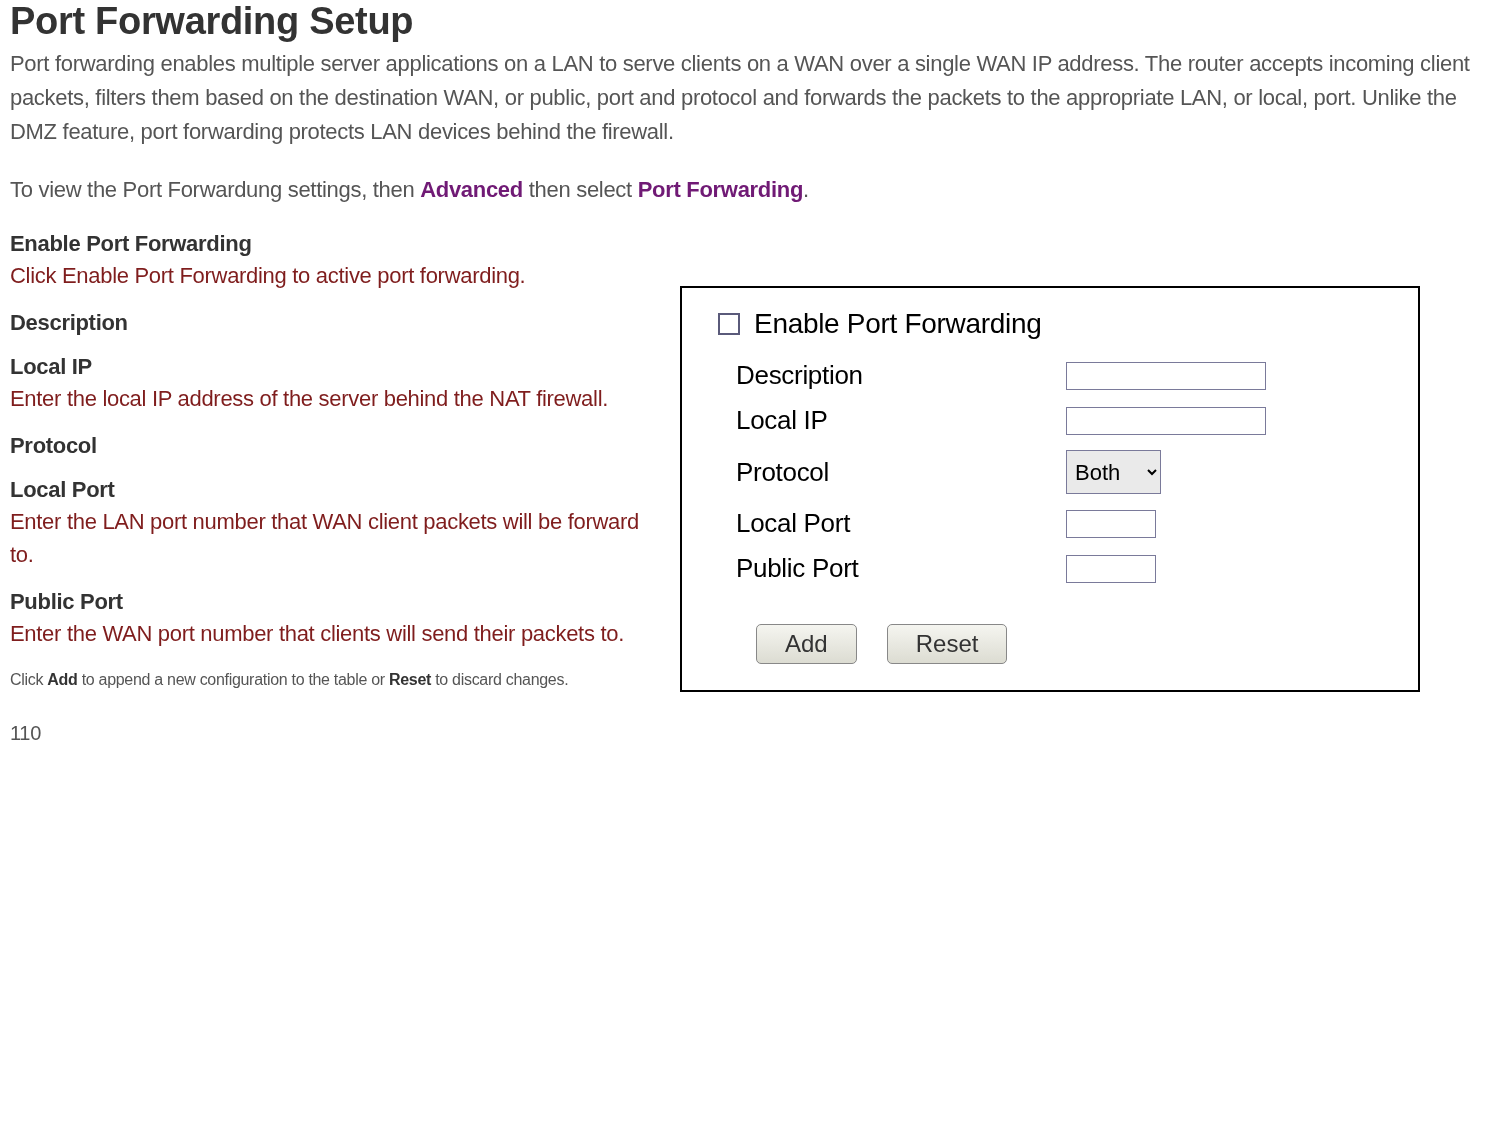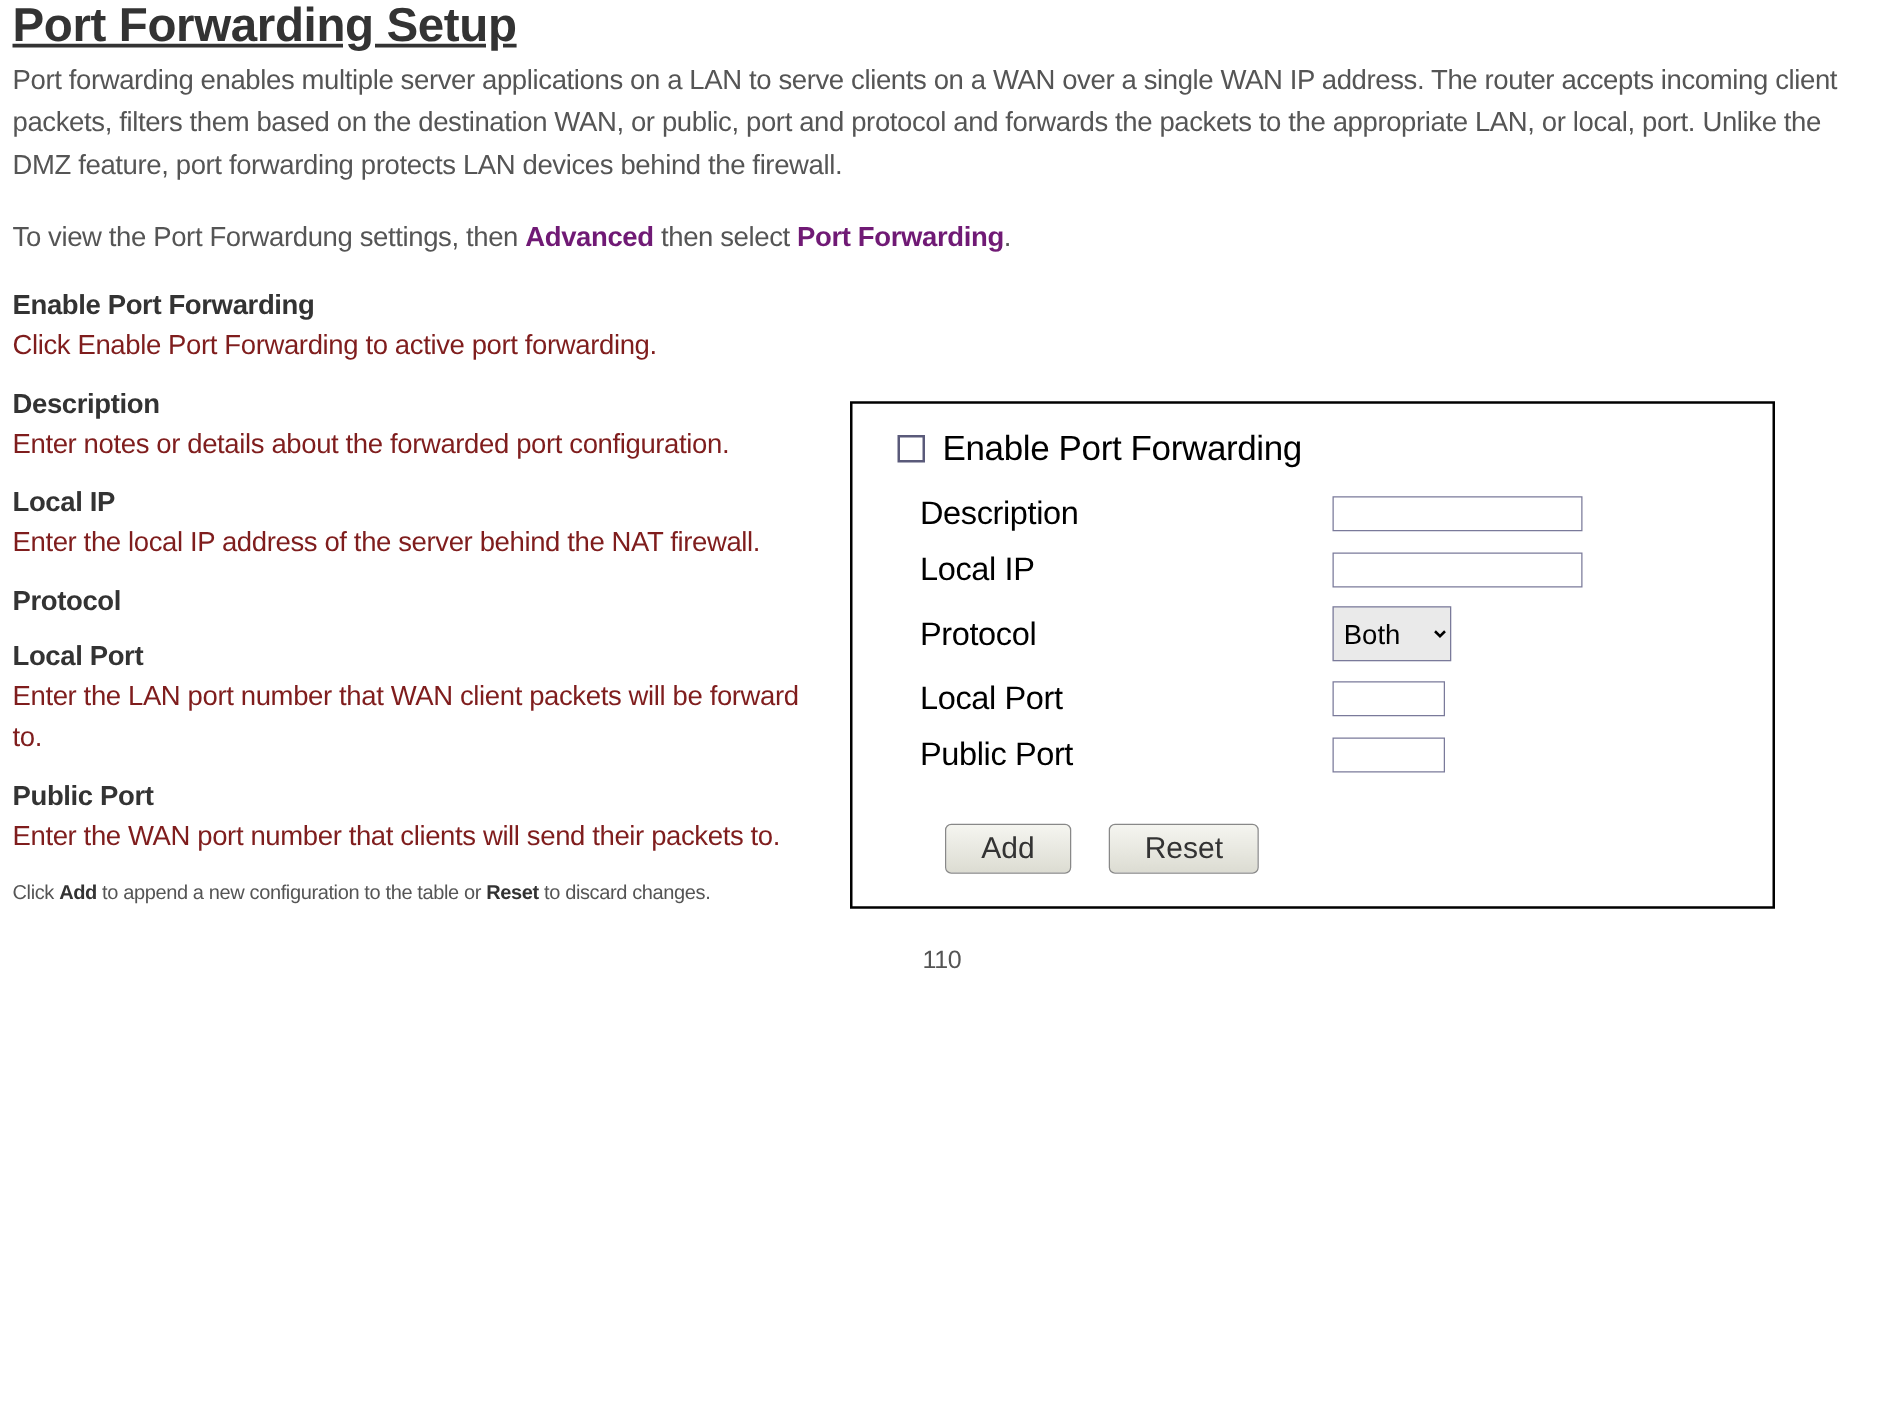"Port Forwarding Setup" h1 { text-decoration: underline -> none }
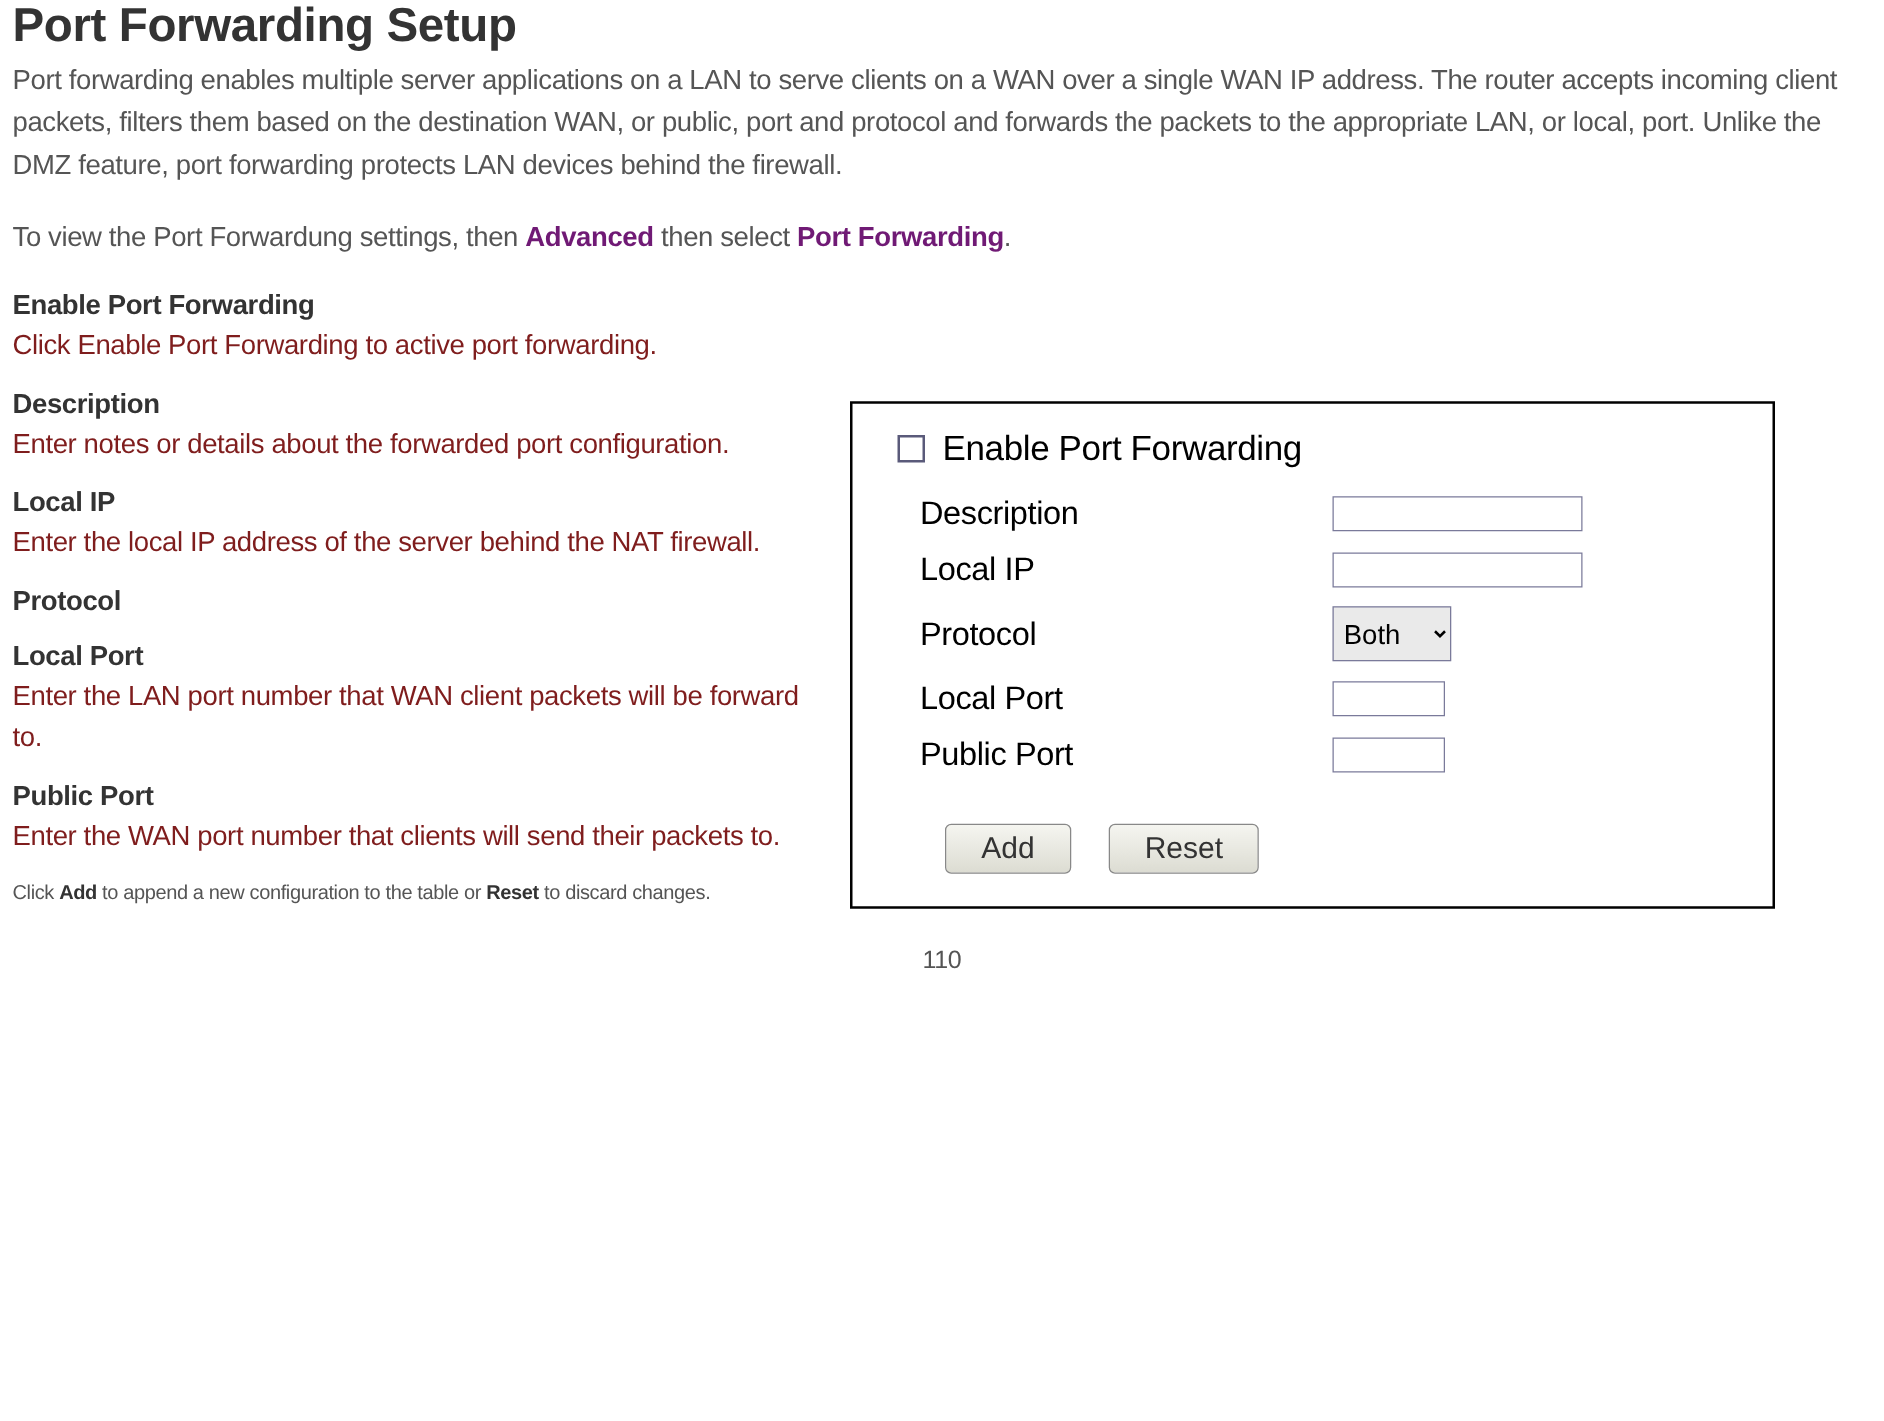"Enter notes or details about" p { html: <p>Enter notes or details about the forwarded port configuration.</p> -> none }
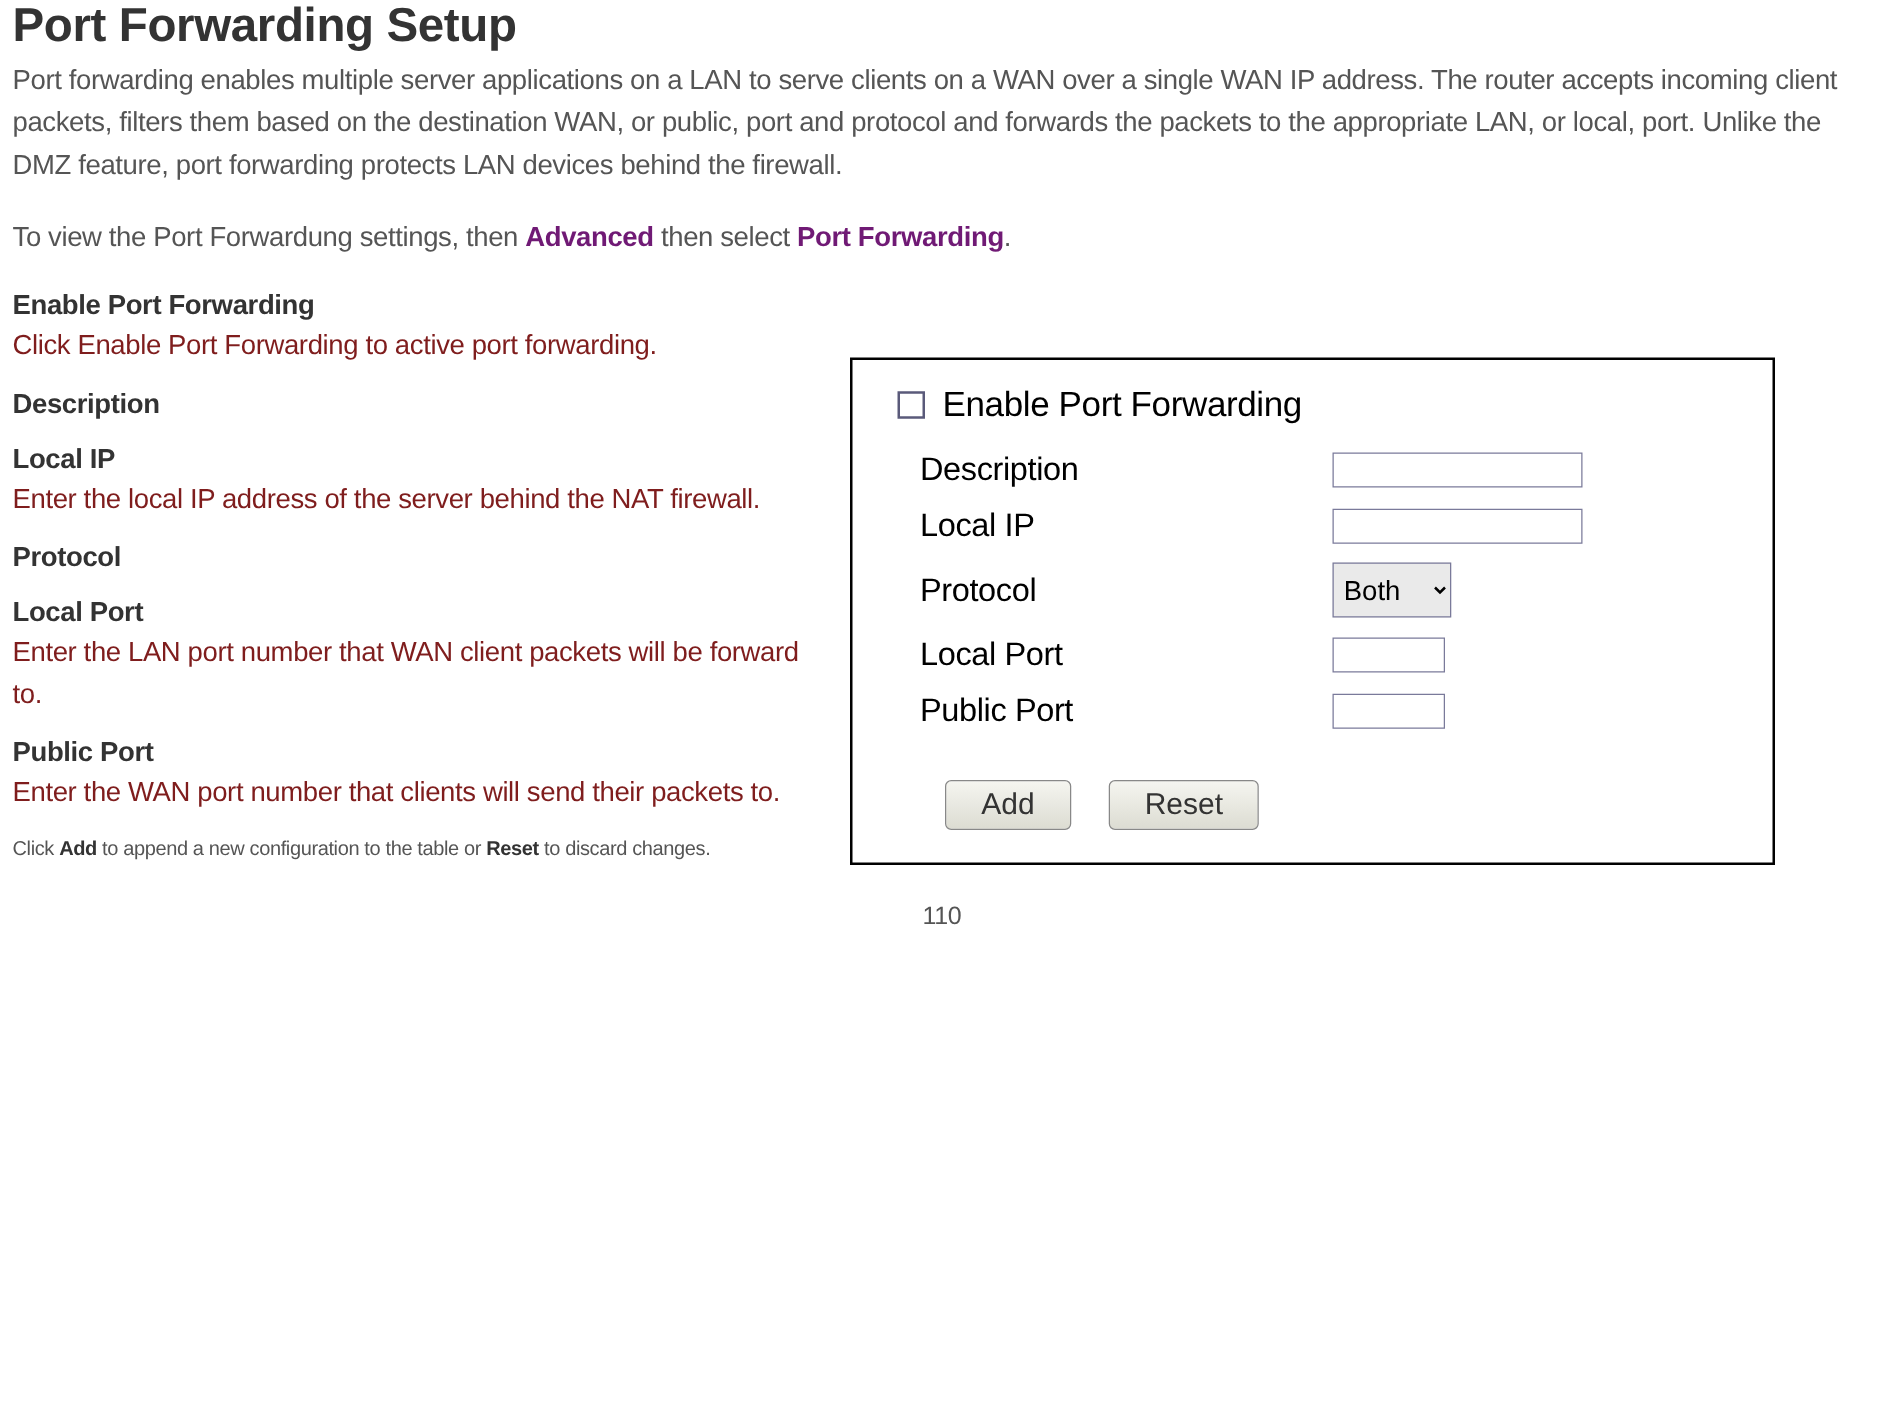"110" .page-num { text-align: center -> left }
